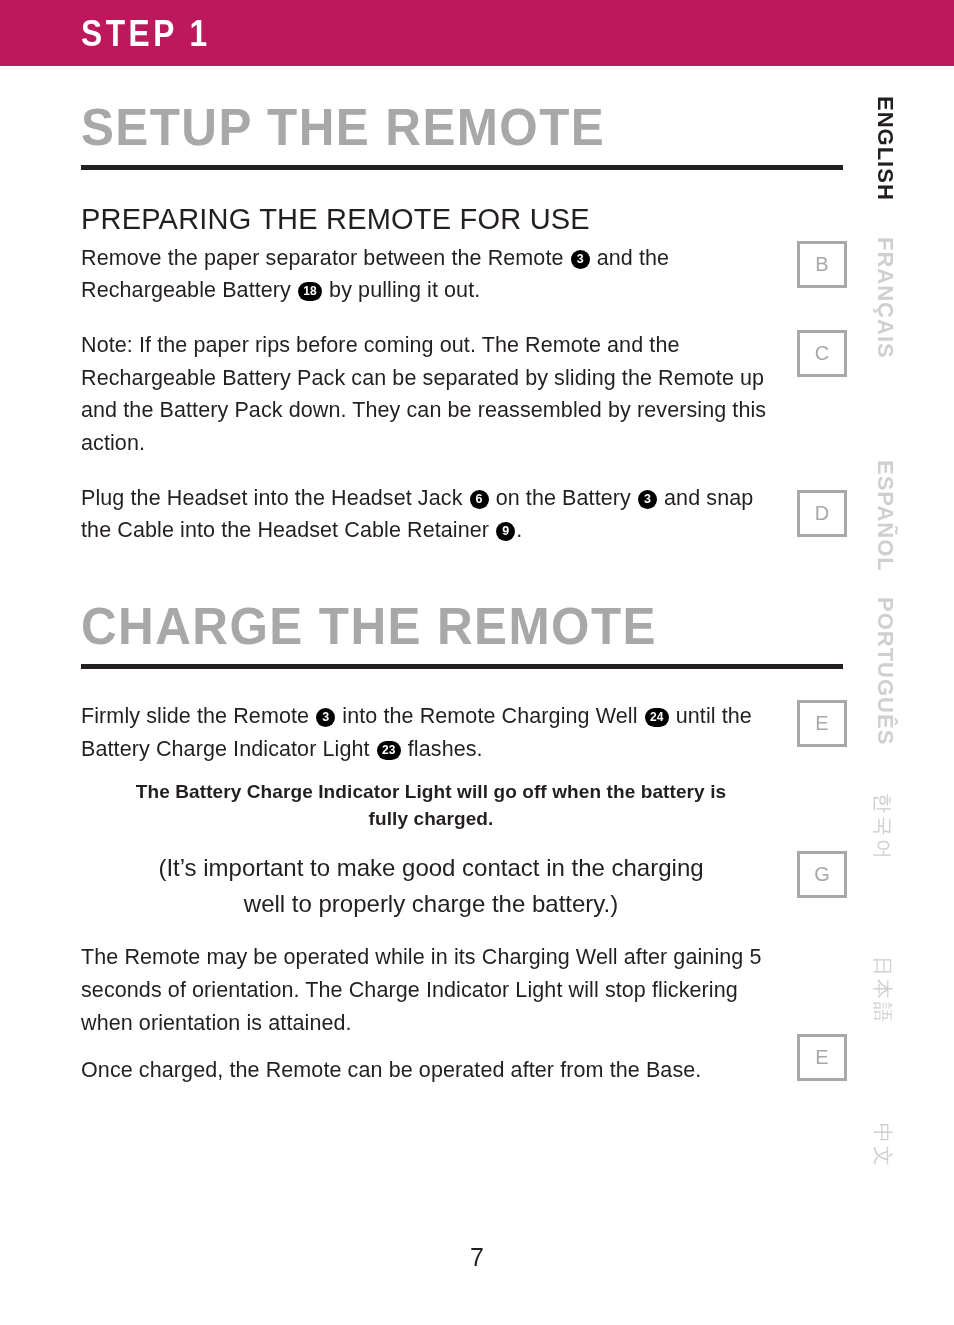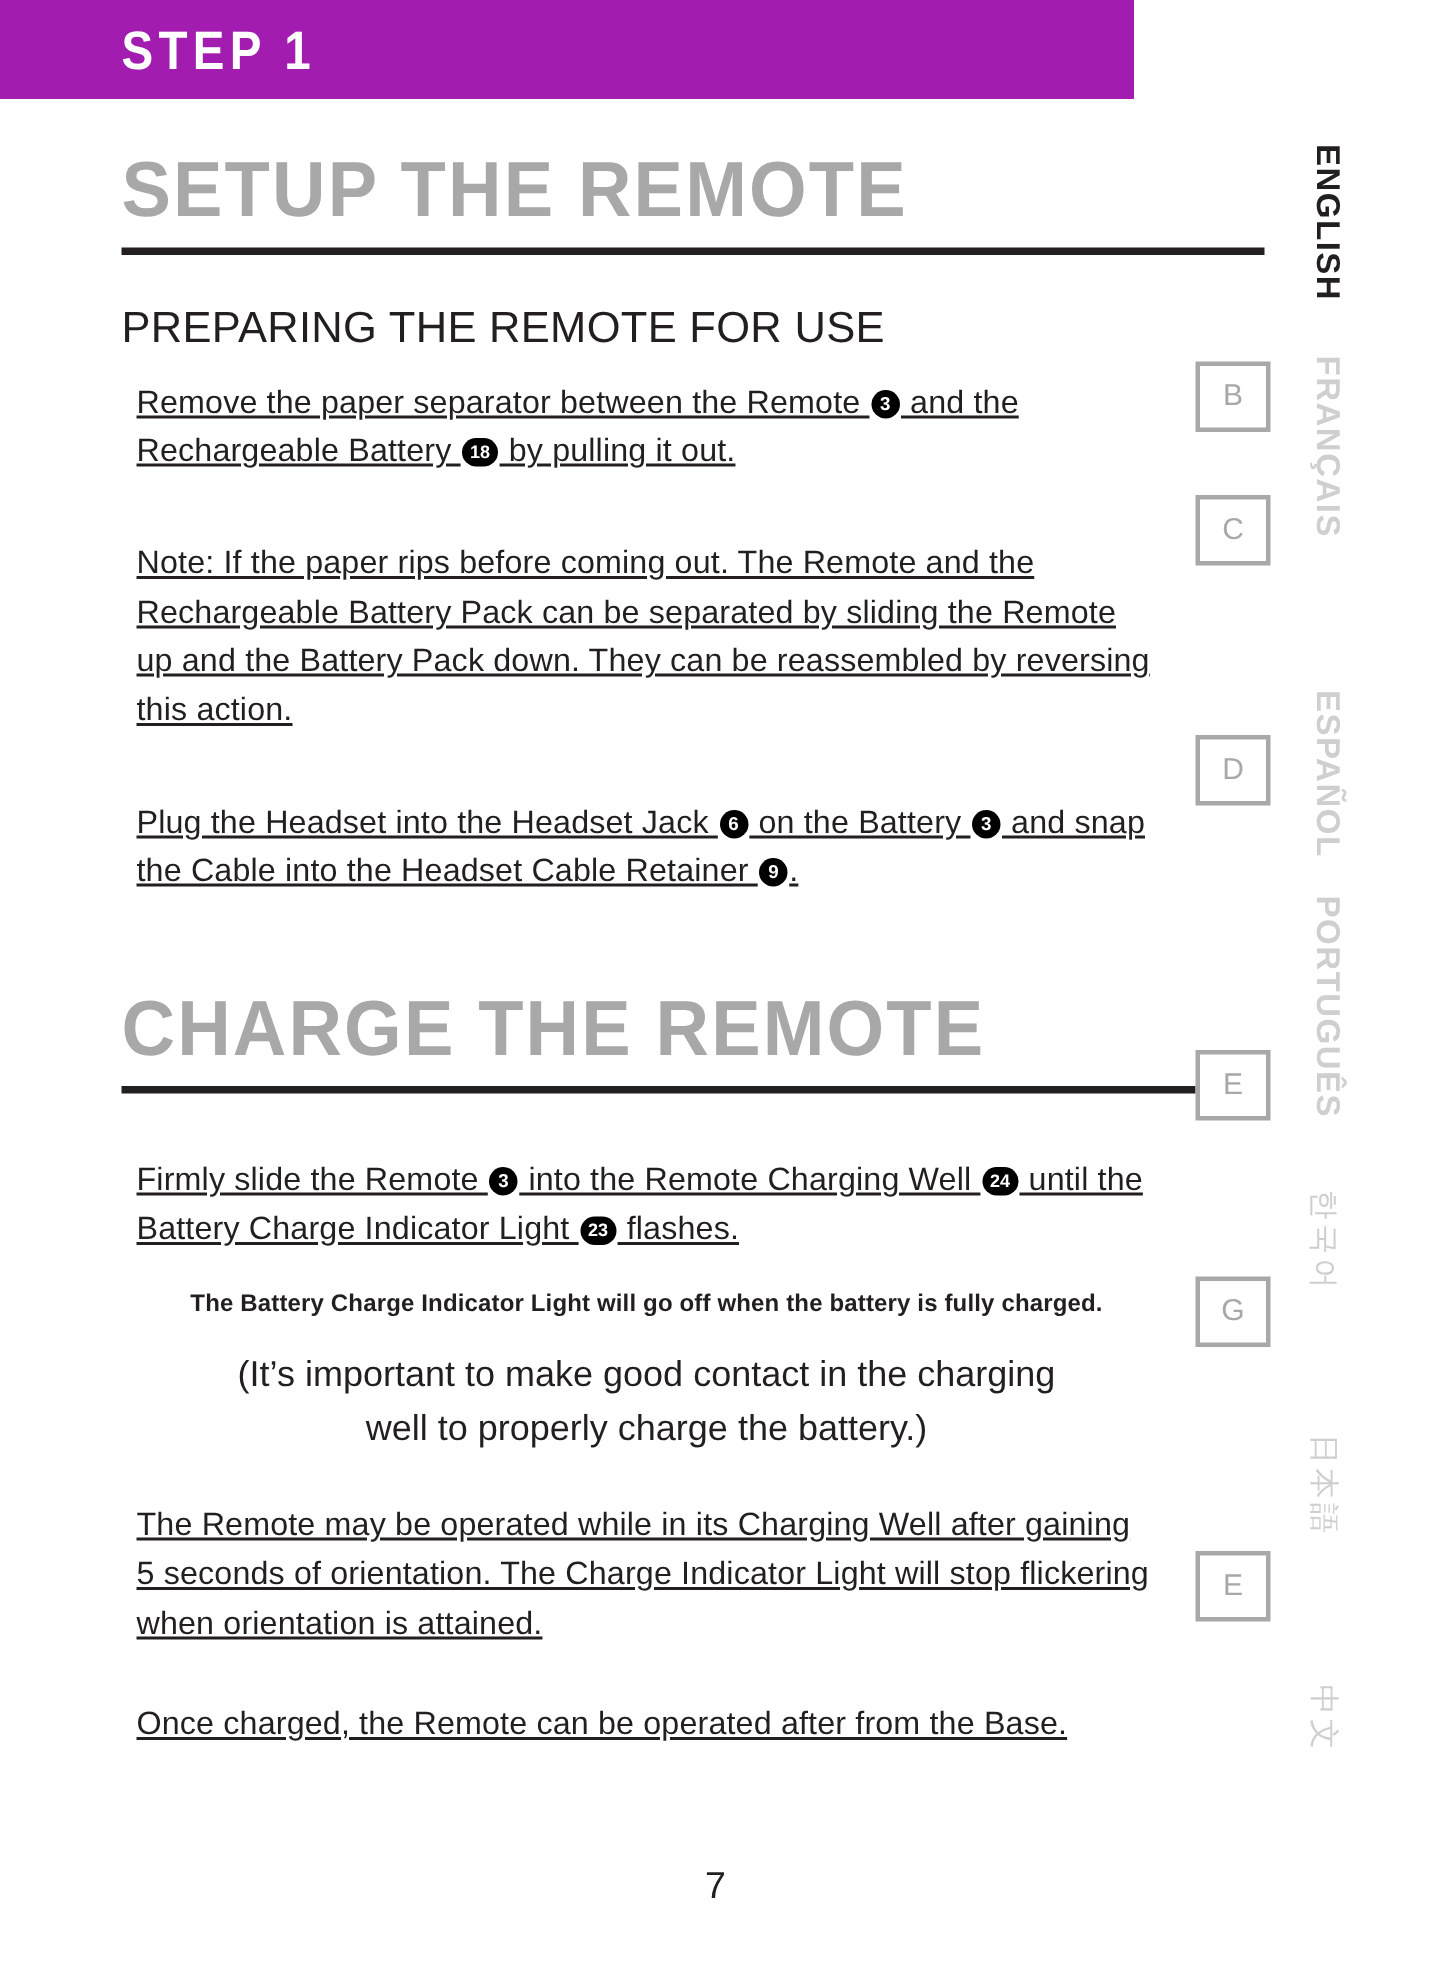"STEP 1" .step-bar { background: #a21caf -> #be185d; width: 756px -> 954px }
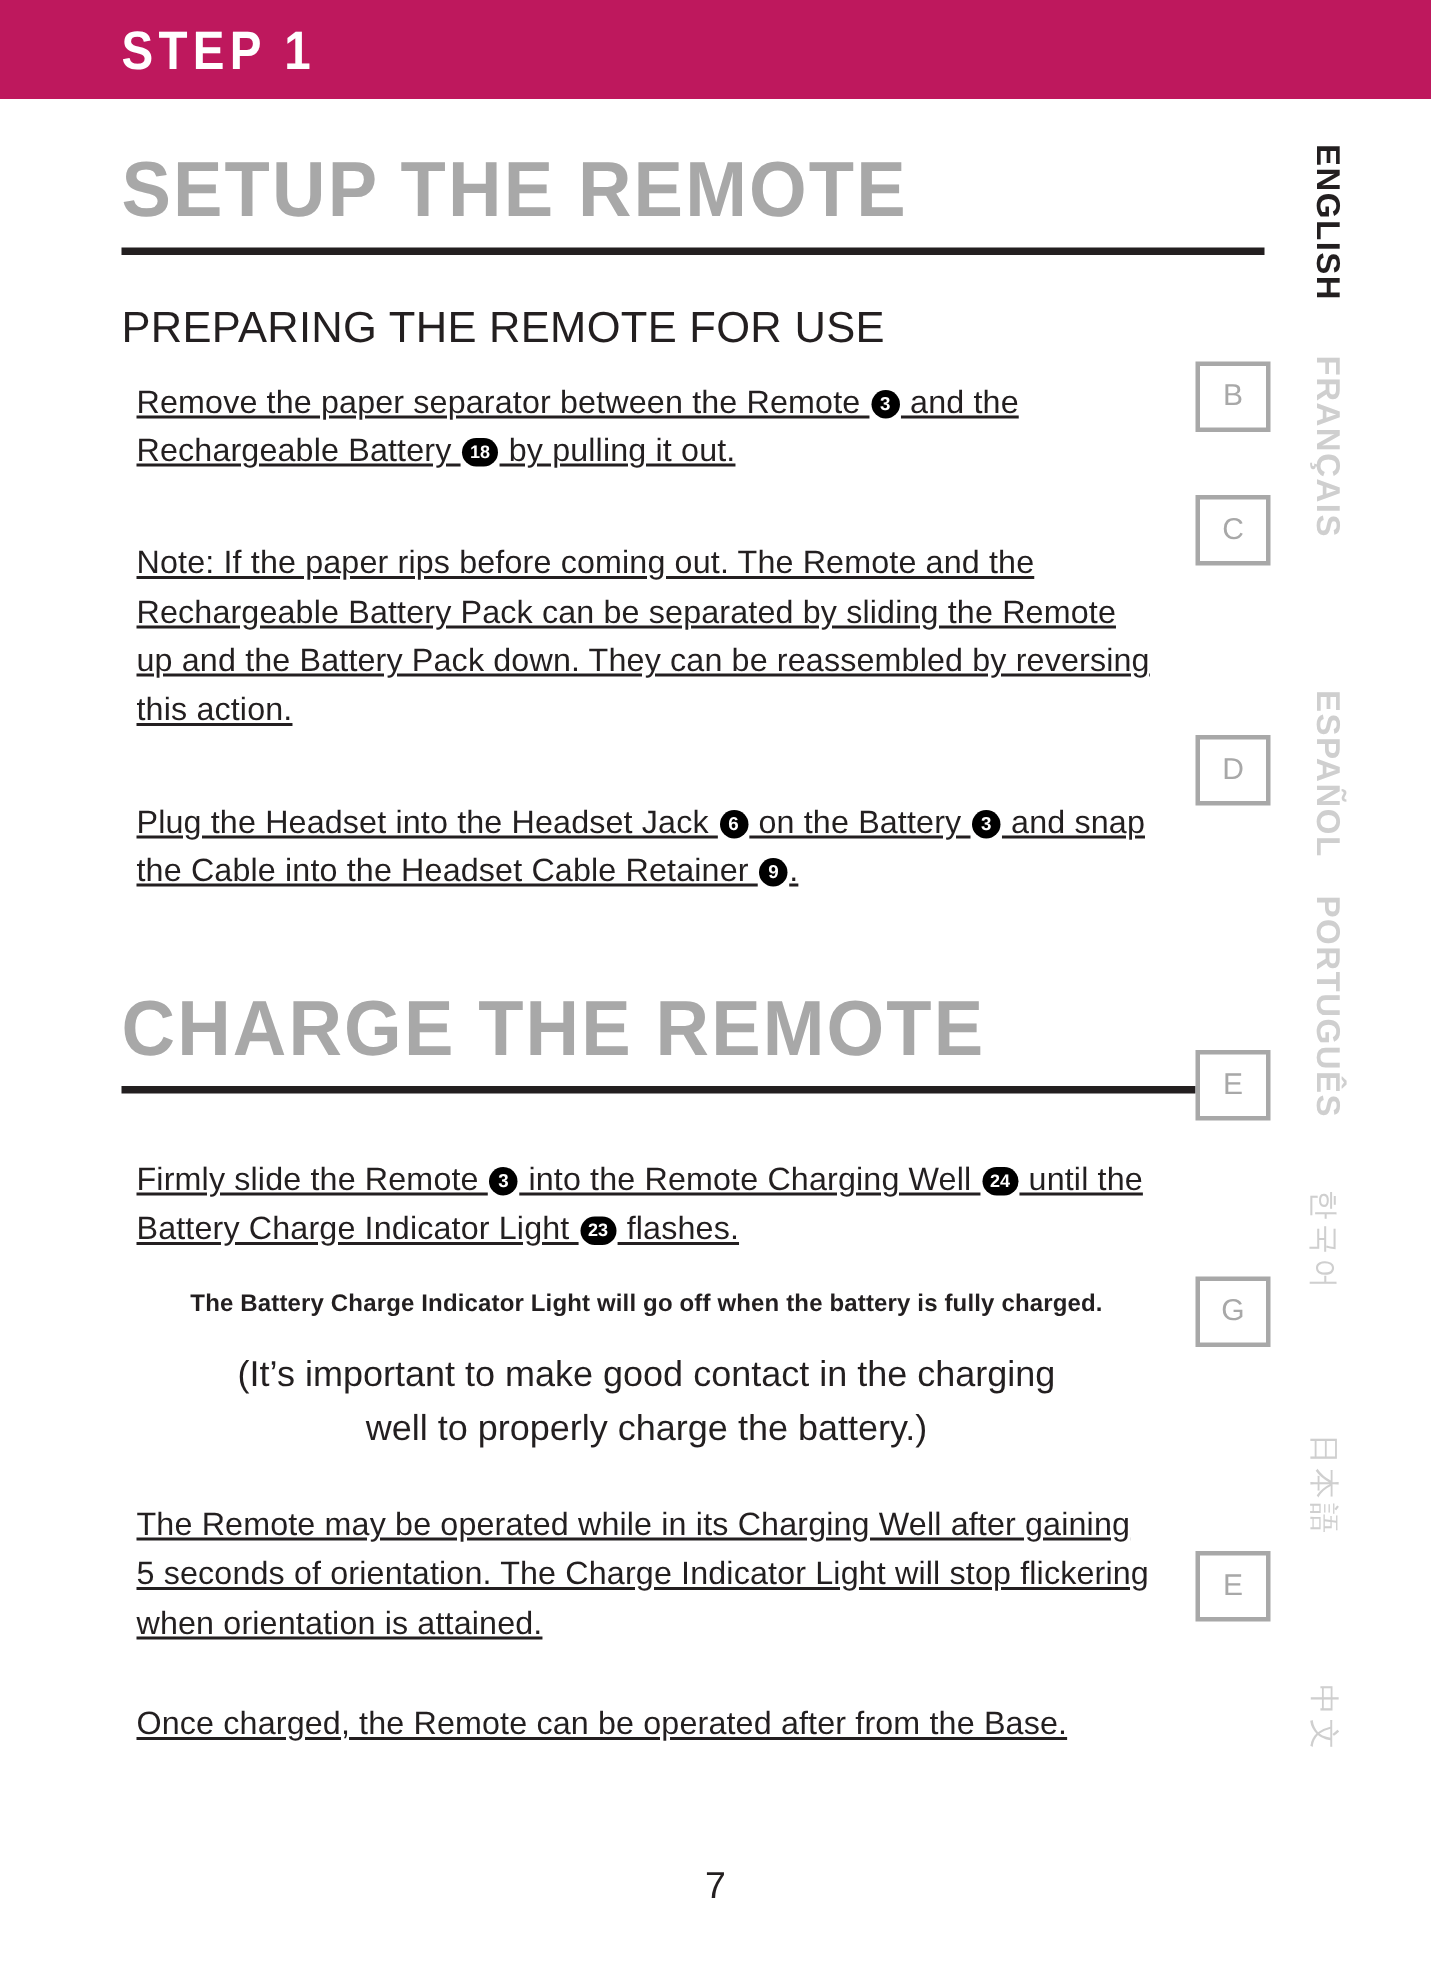"Remove the paper separator between" .para { margin: 10px -> 0; text-decoration: underline -> none }
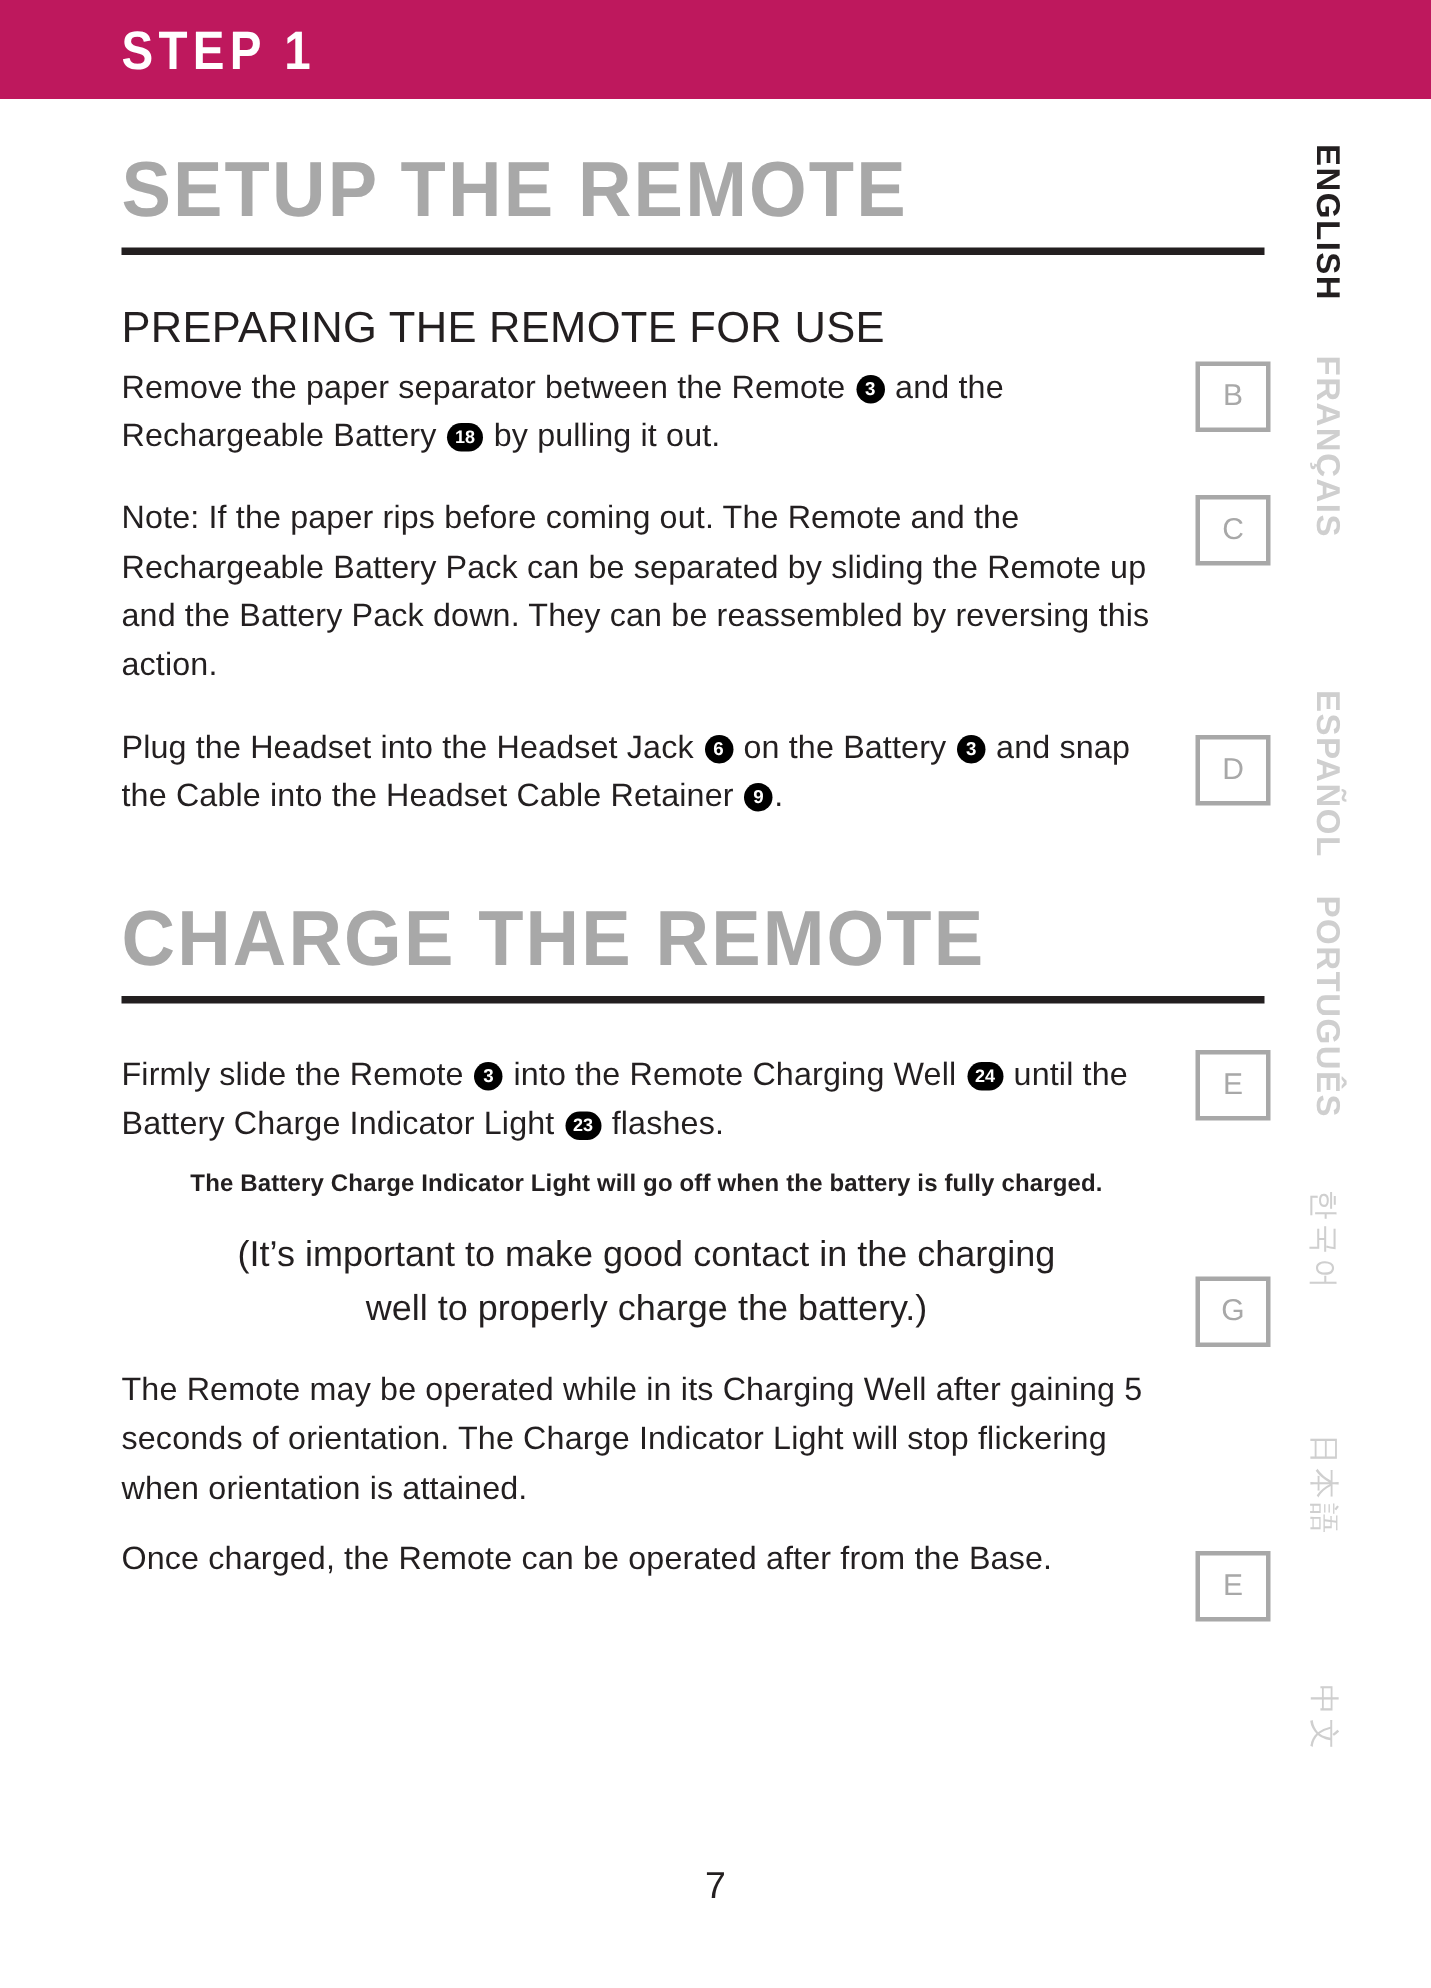"The Battery Charge Indicator Light" .bold-center { font-size: 16px -> 19px }
